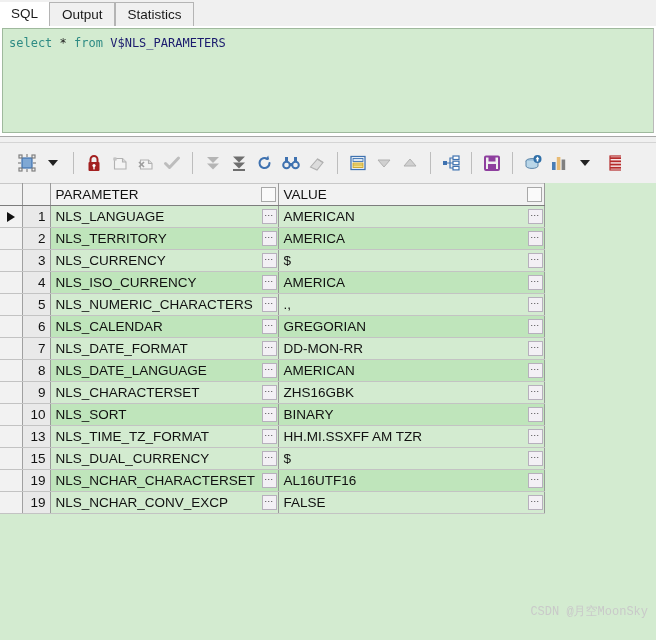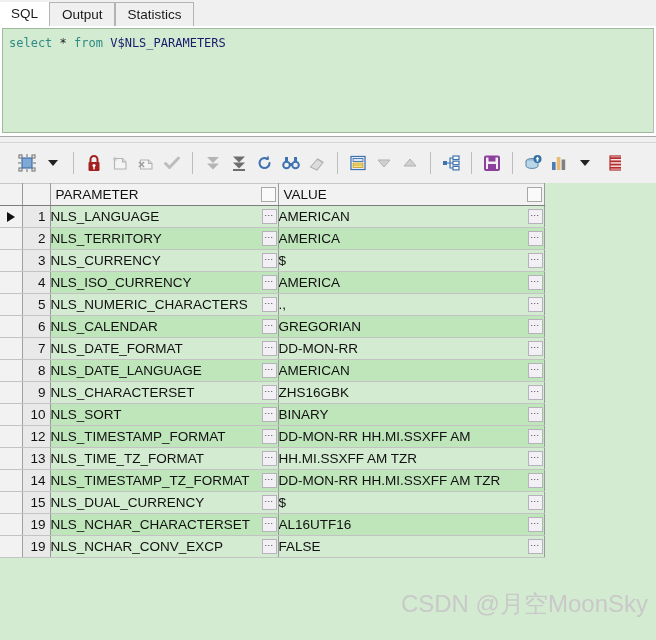"NLS_LANGUAGE" tbody tr td.cell { padding-left: none -> 5px }
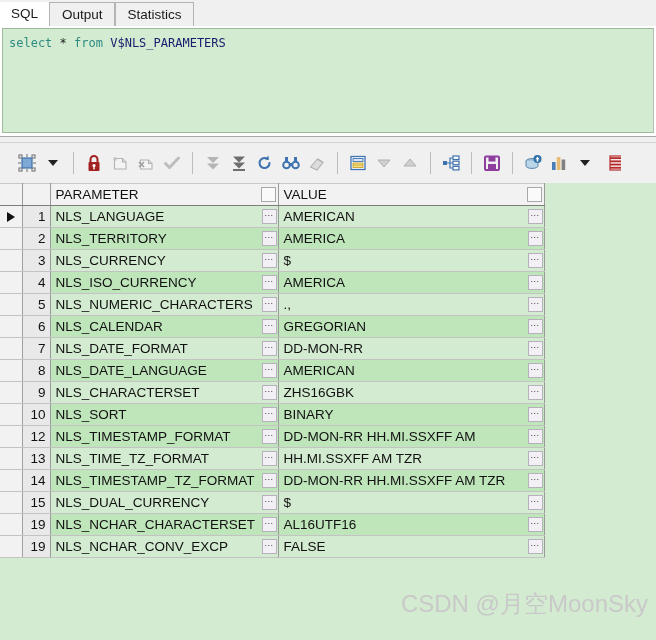"12" tr.alt { html: <tr> <td></td> <td>12</td> <td><span>NLS_TIMESTAMP_FORMAT</span><span>...</span></td> <td><span>DD-MON-RR HH.MI.SSXFF AM</span><span>...</span></td> </tr> -> none }
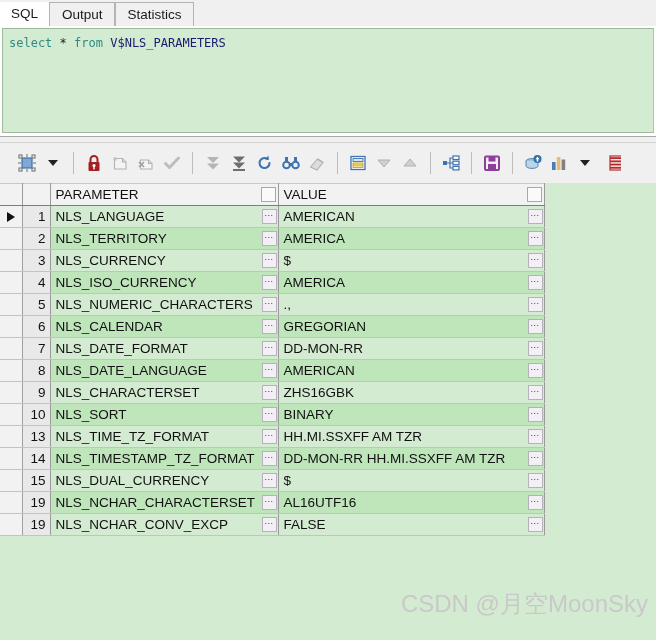"14" tr.alt { html: <tr> <td></td> <td>14</td> <td><span>NLS_TIMESTAMP_TZ_FORMAT</span><span>...</span></td> <td><span>DD-MON-RR HH.MI.SSXFF AM TZR</span><span>...</span></td> </tr> -> none }
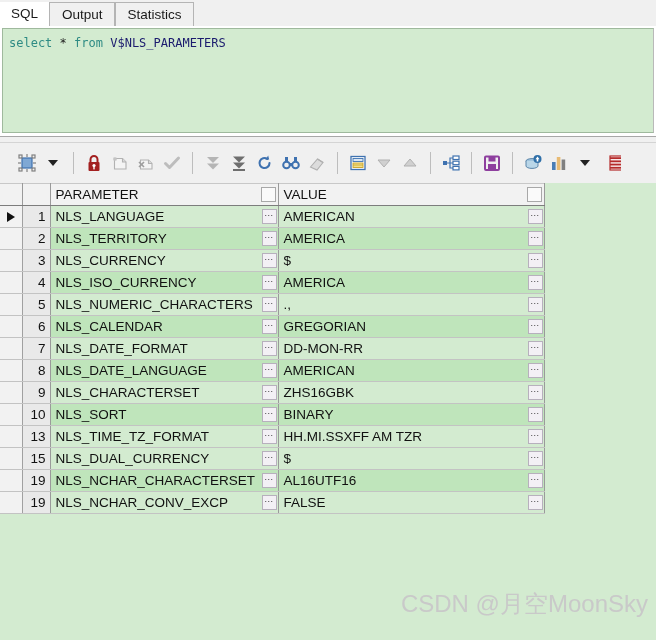"CSDN @月空MoonSky" .watermark { font-family: Liberation Sans, sans-serif -> Liberation Mono, monospace; font-size: 24px -> 12px }
